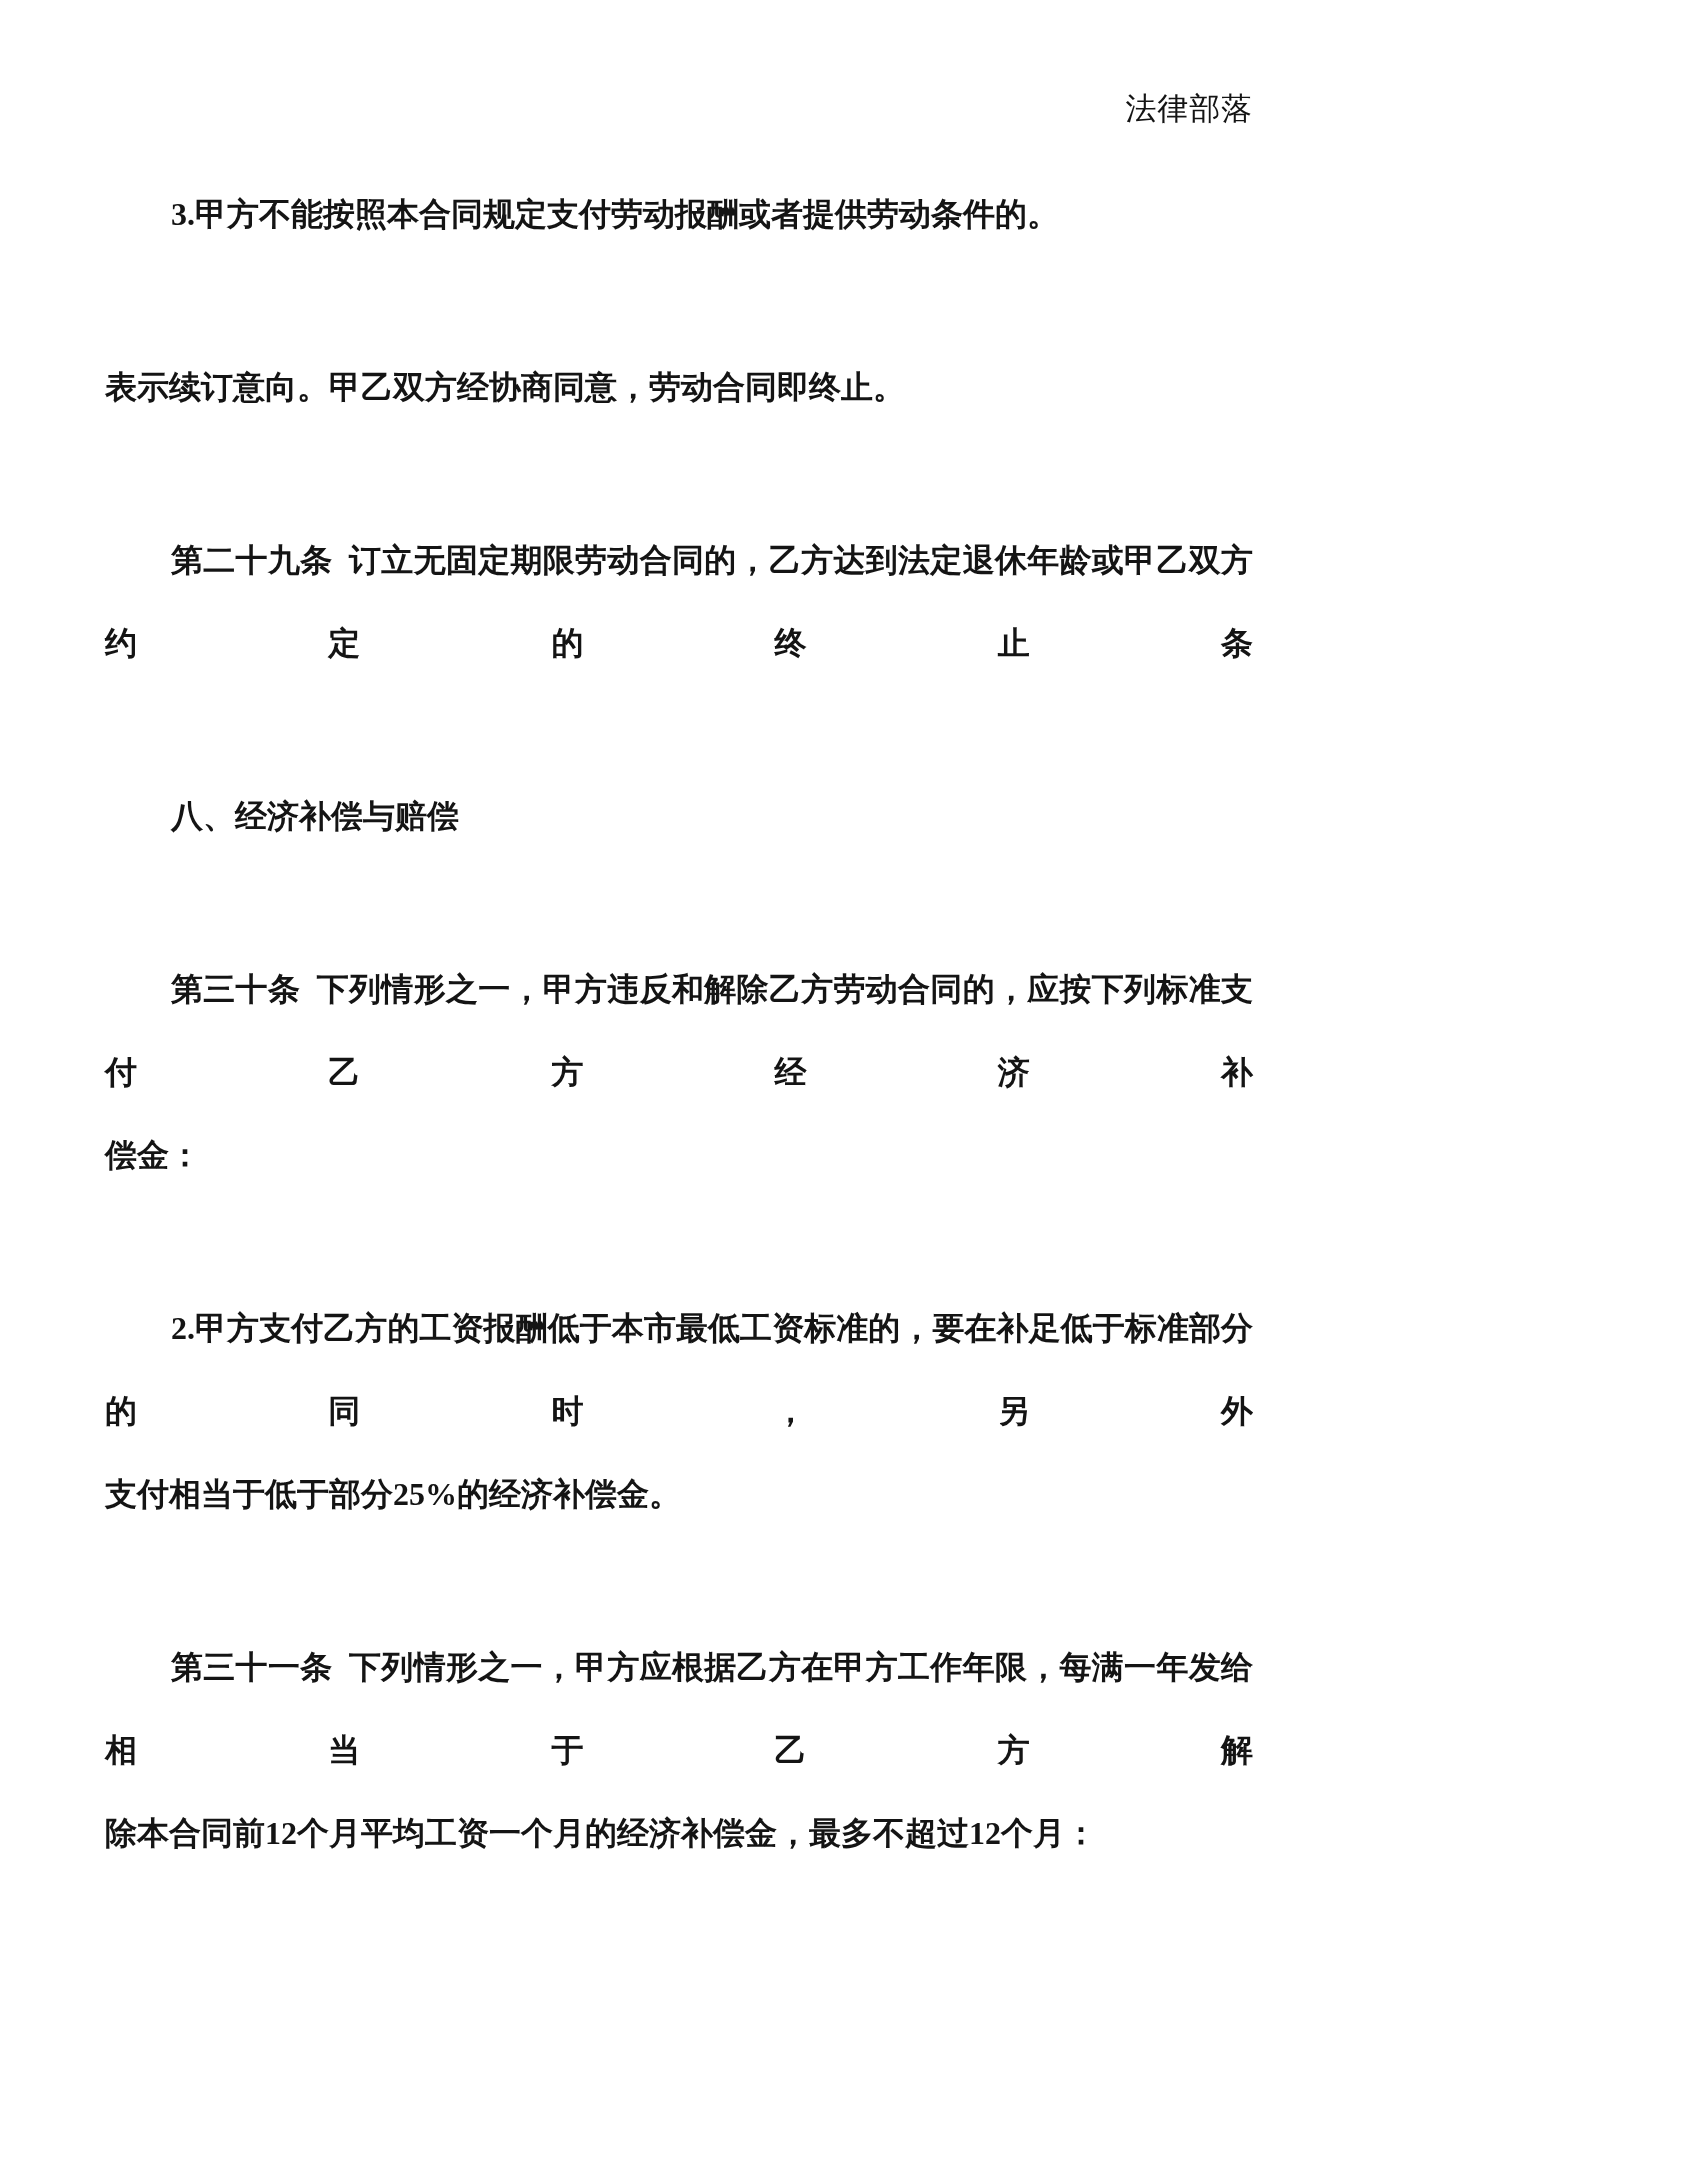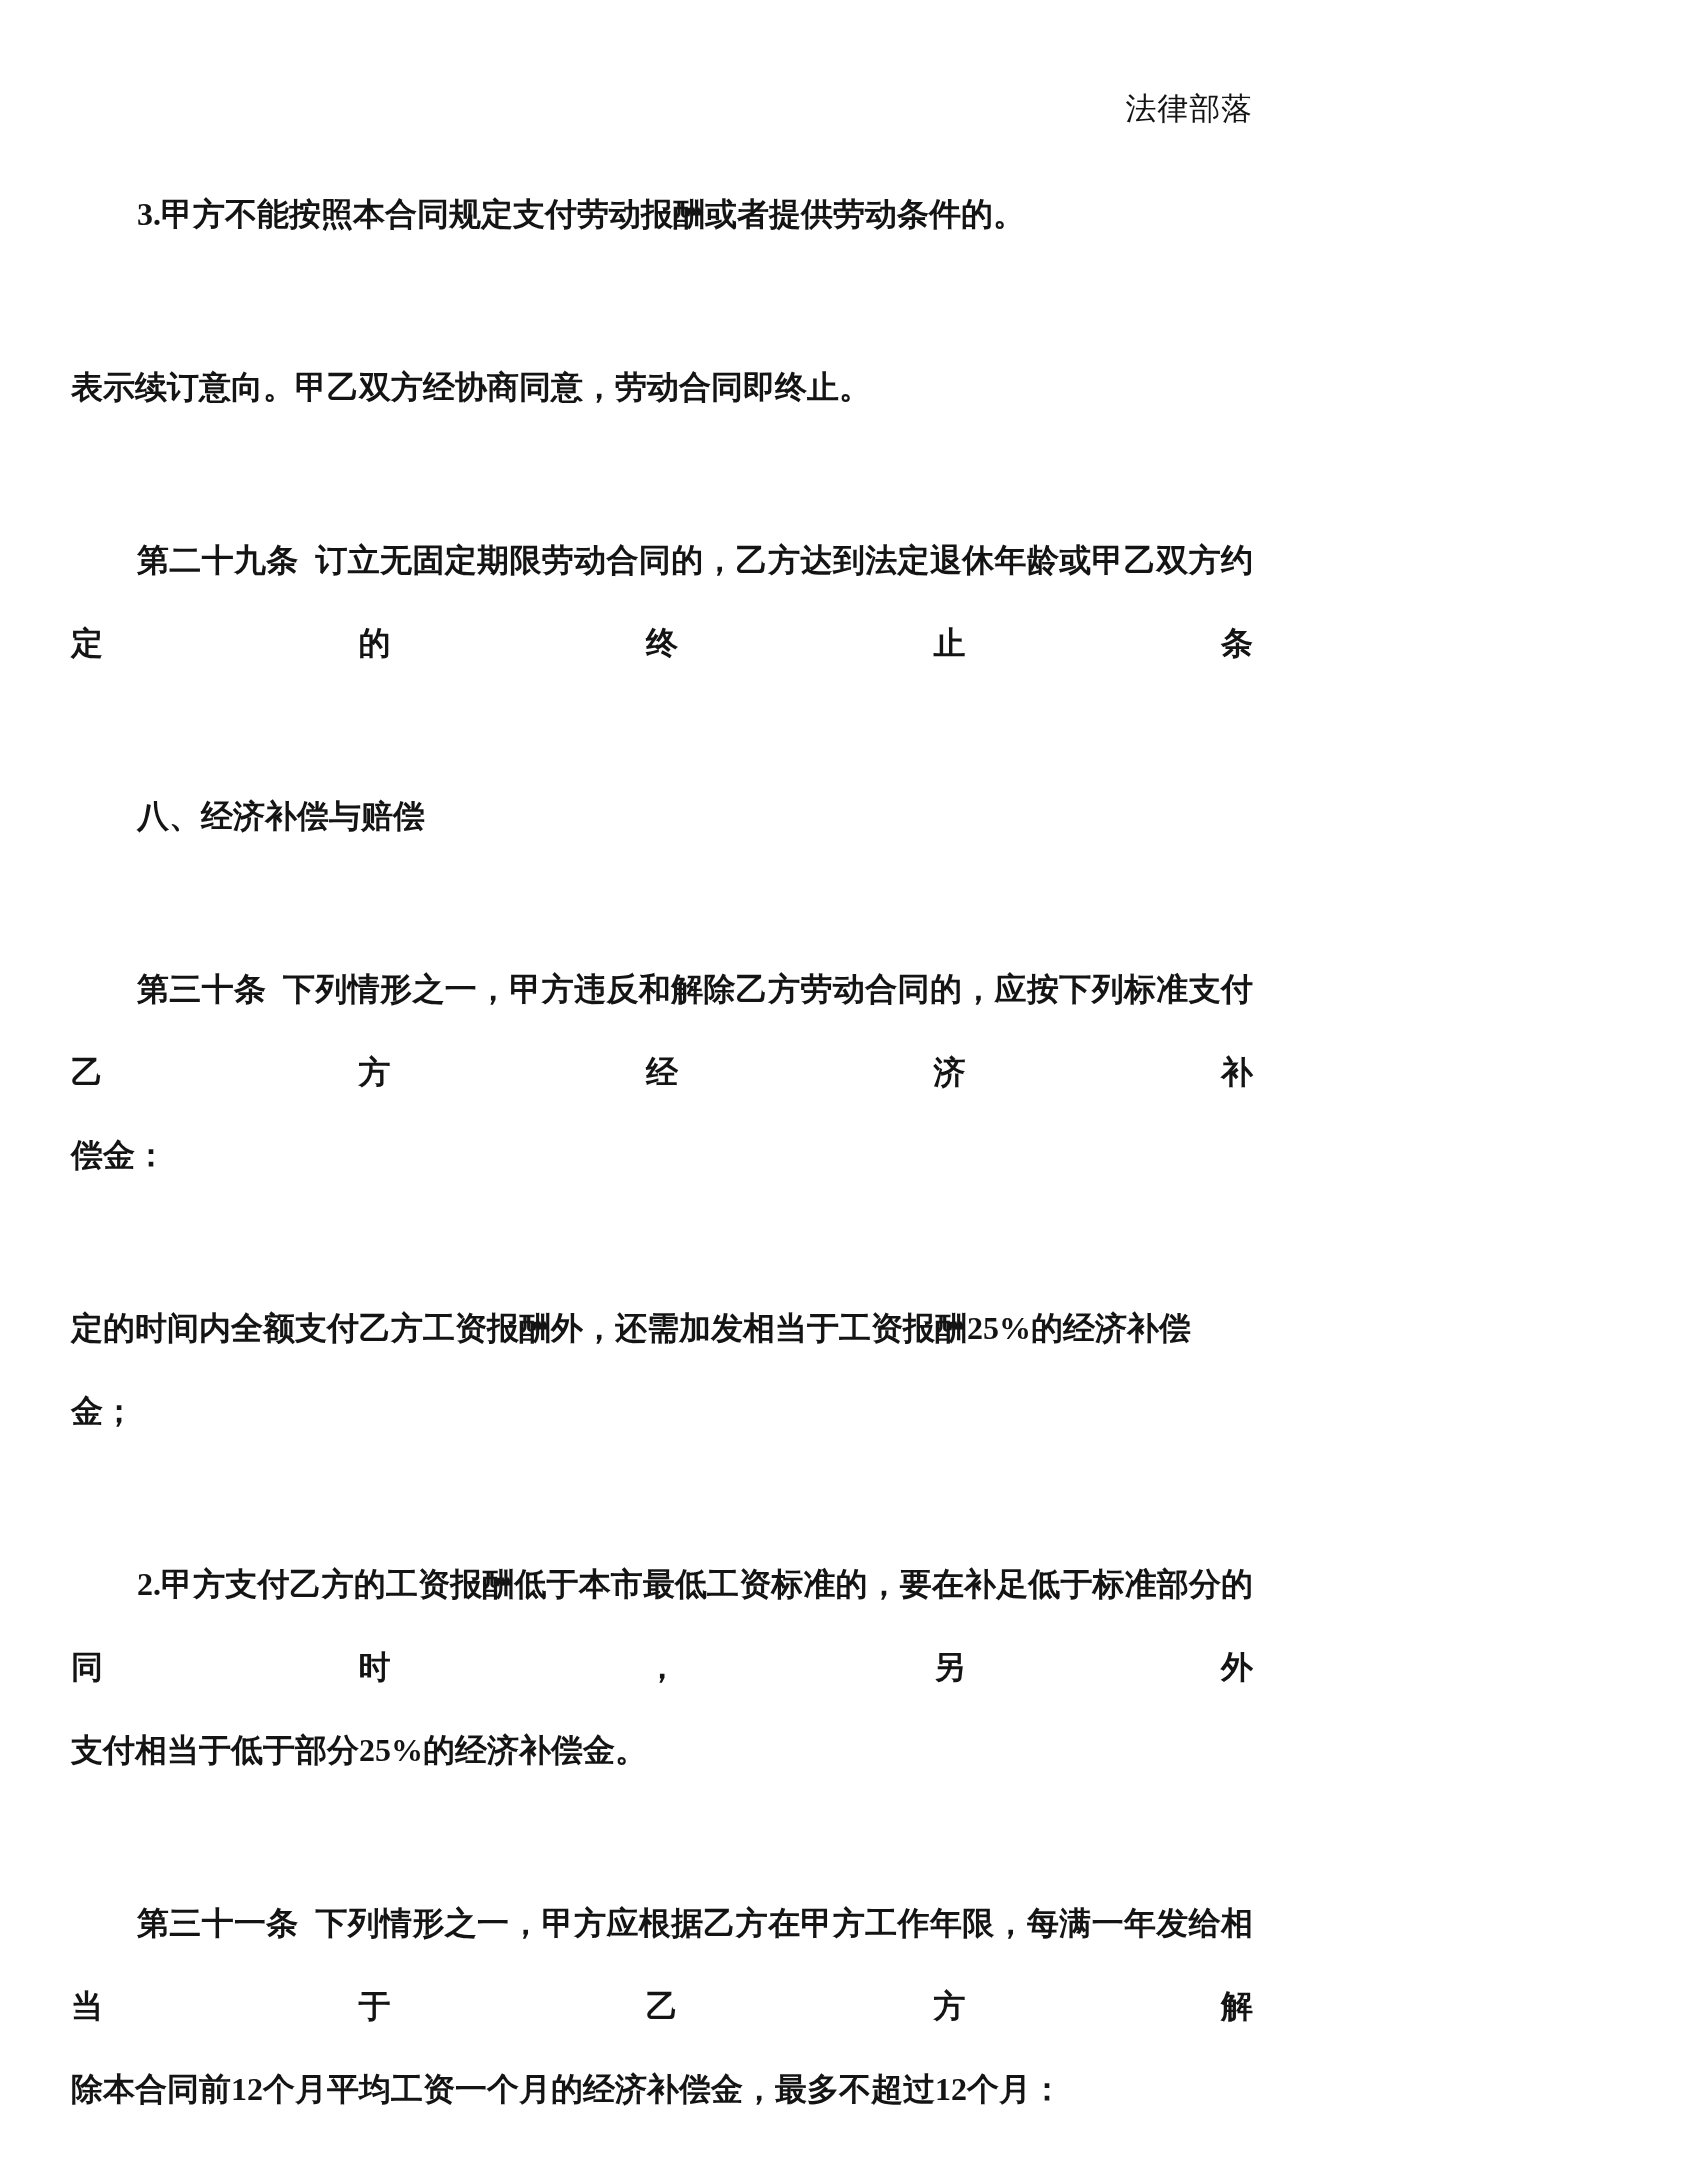"法律部落" .page { padding: 86px 147px 0 71px -> 86px 147px 0 105px }
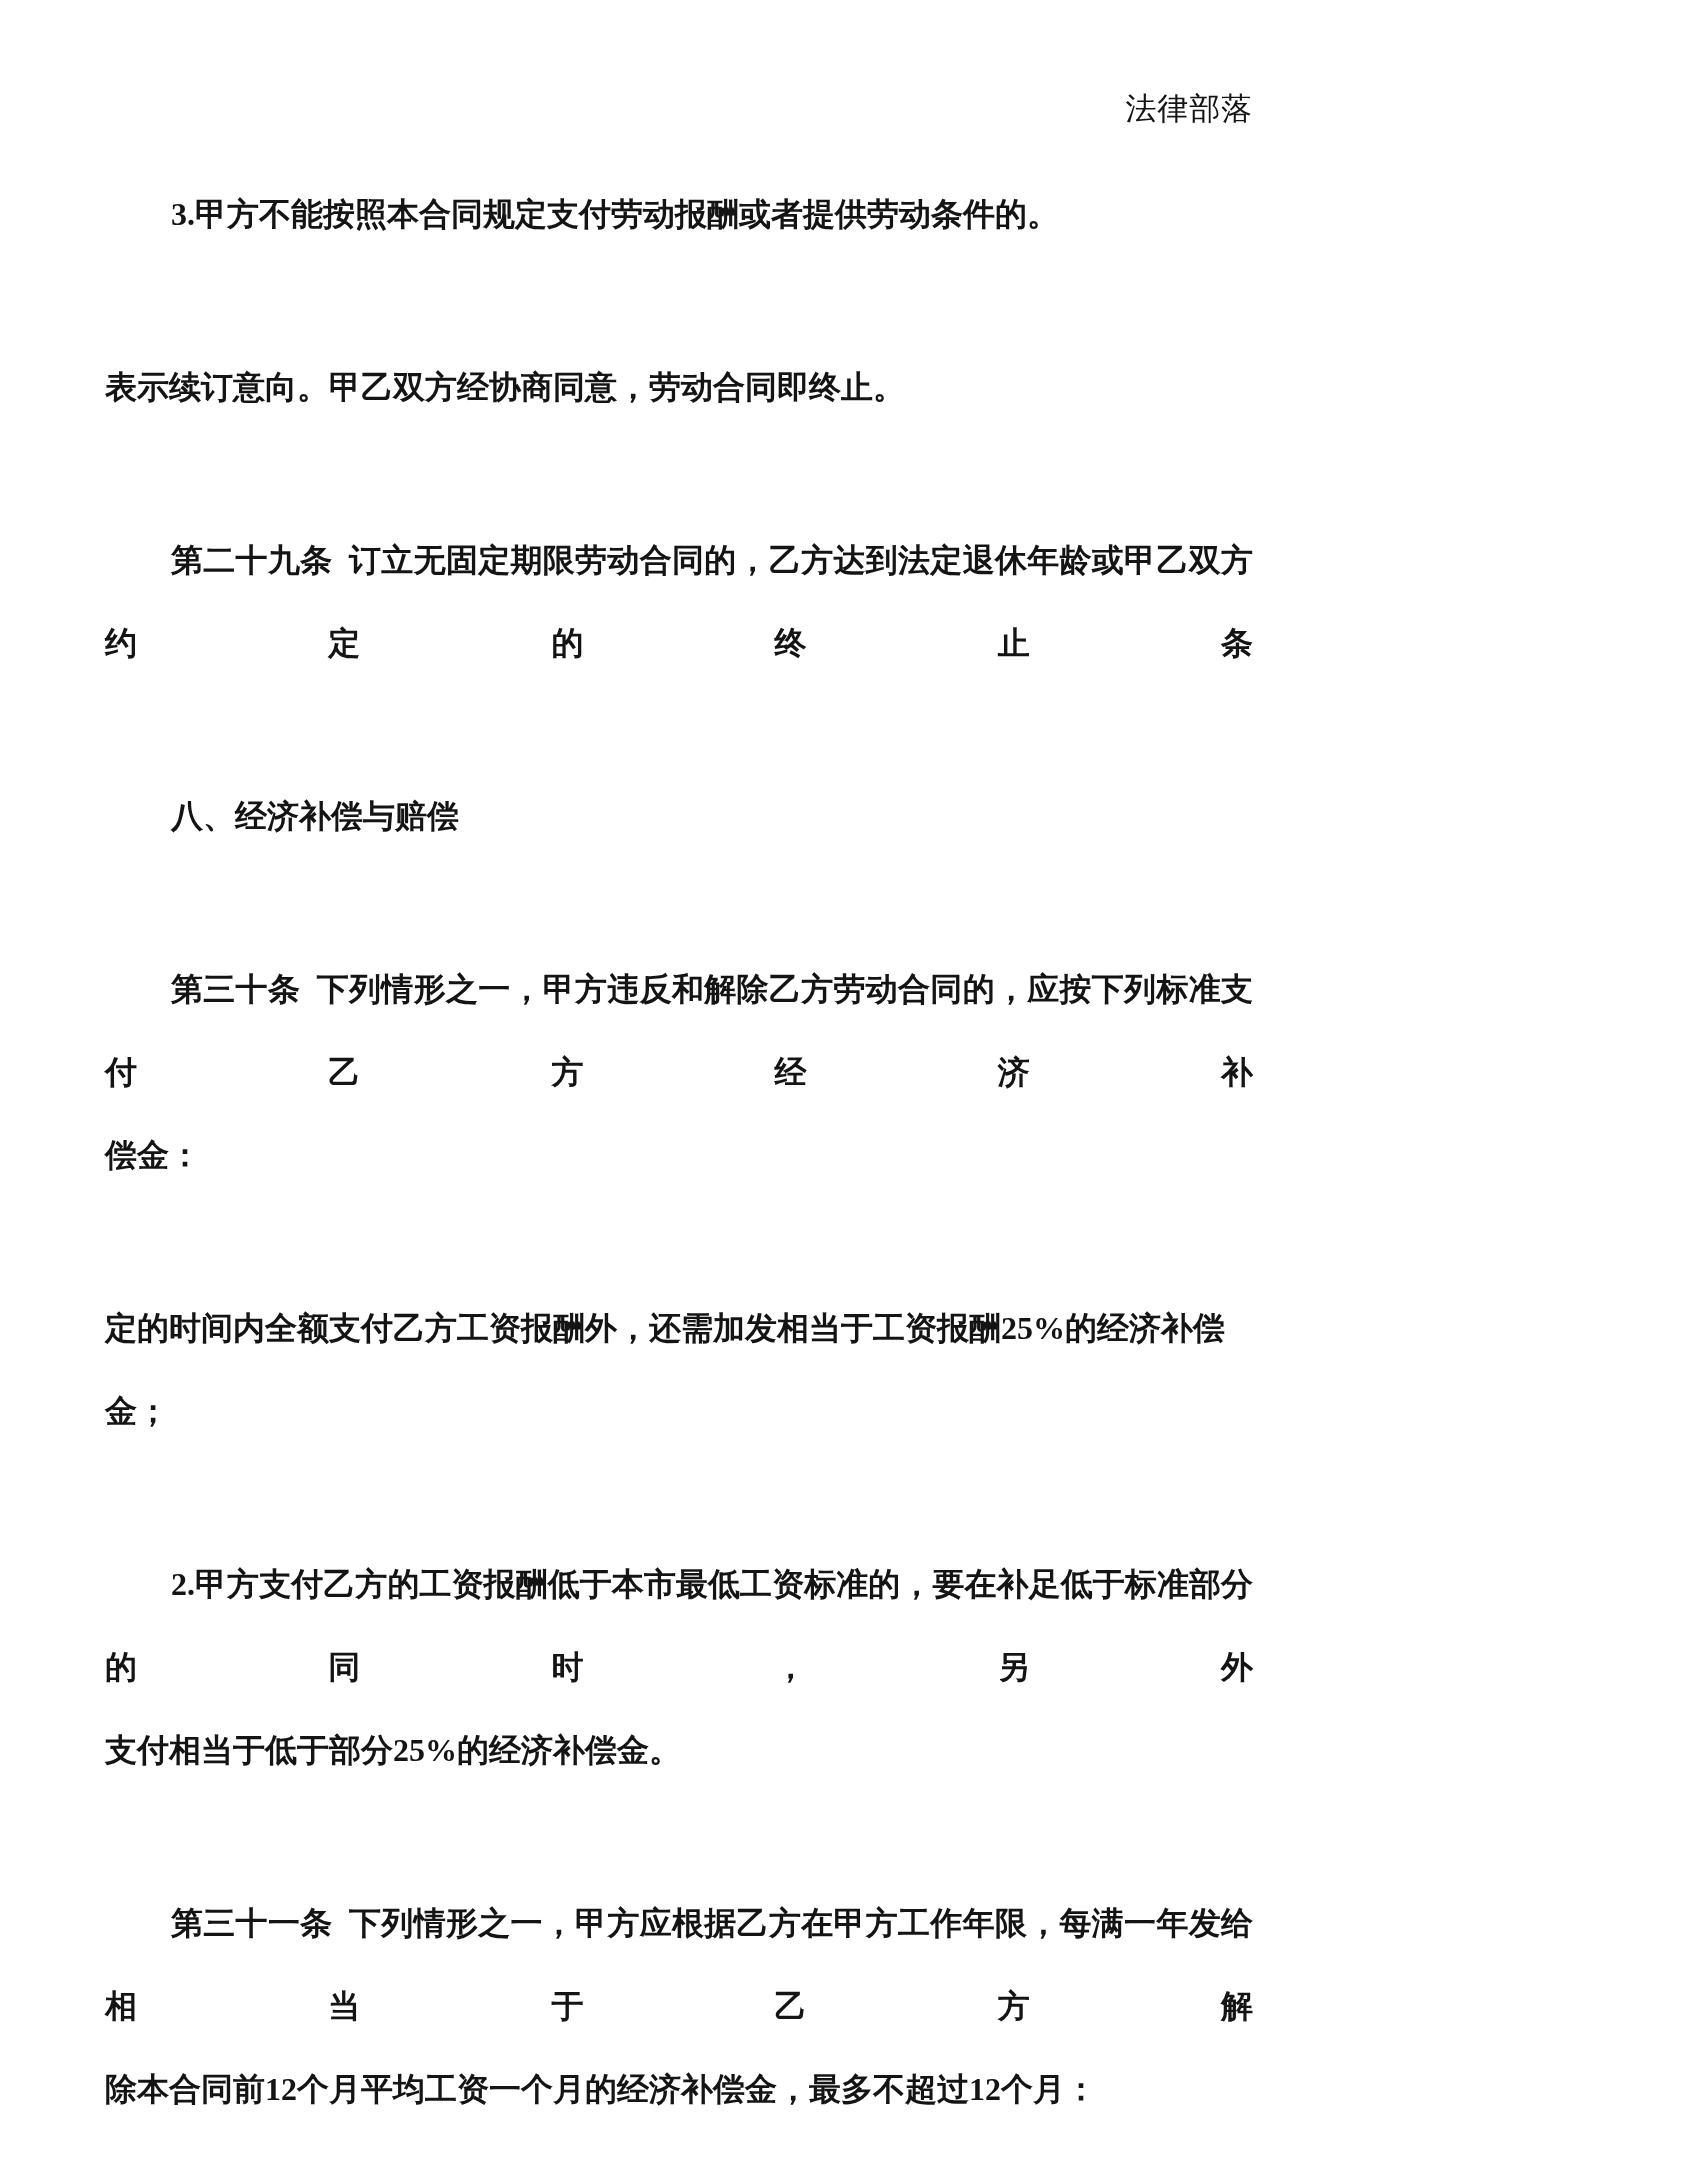"定的时间内全额支付乙方工资报酬外，还需加发相当于工资报酬25%的经济补偿金；" div.line { html: <div>定的时间内全额支付乙方工资报酬外，还需加发相当于工资报酬25%的经济补偿金；</div> -> none }
